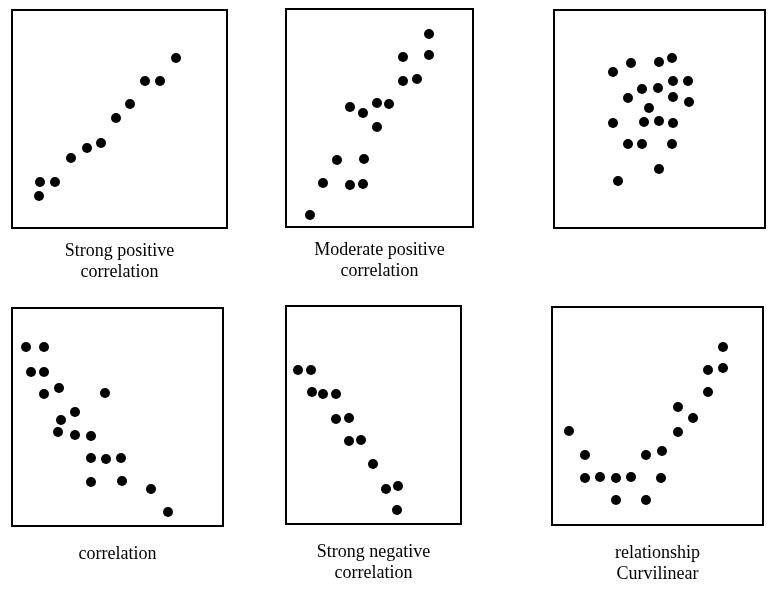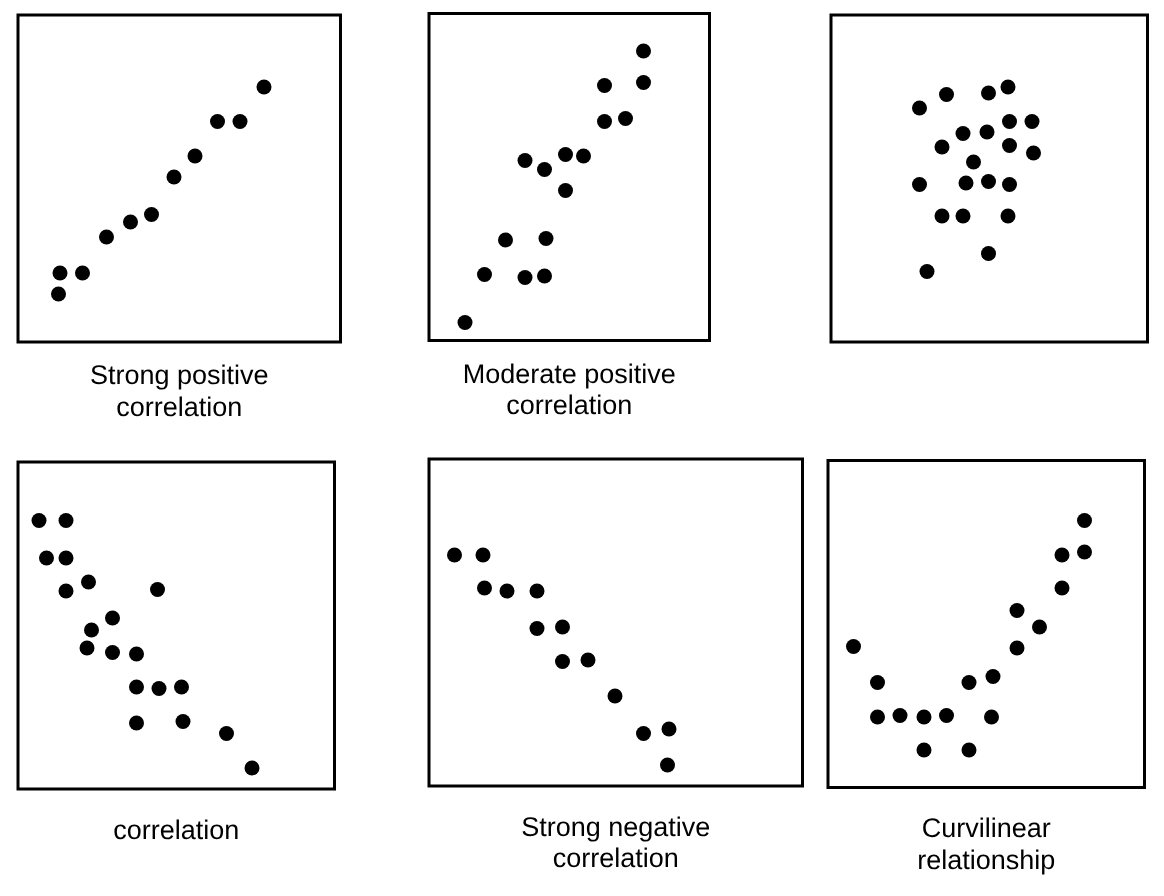"Strong positive" .canvas { font-family: none -> Liberation Serif, serif }
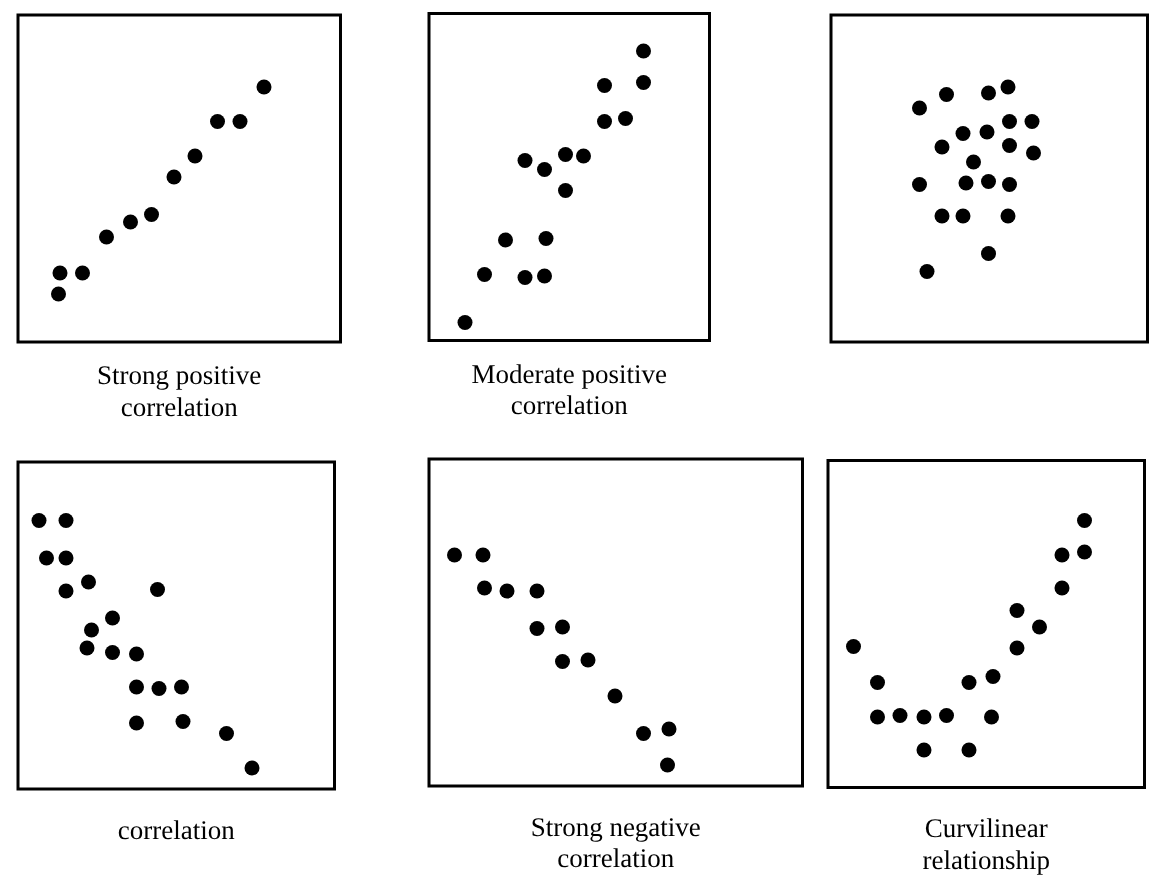"Strong negative" .p4 { width: 251px -> 177px }
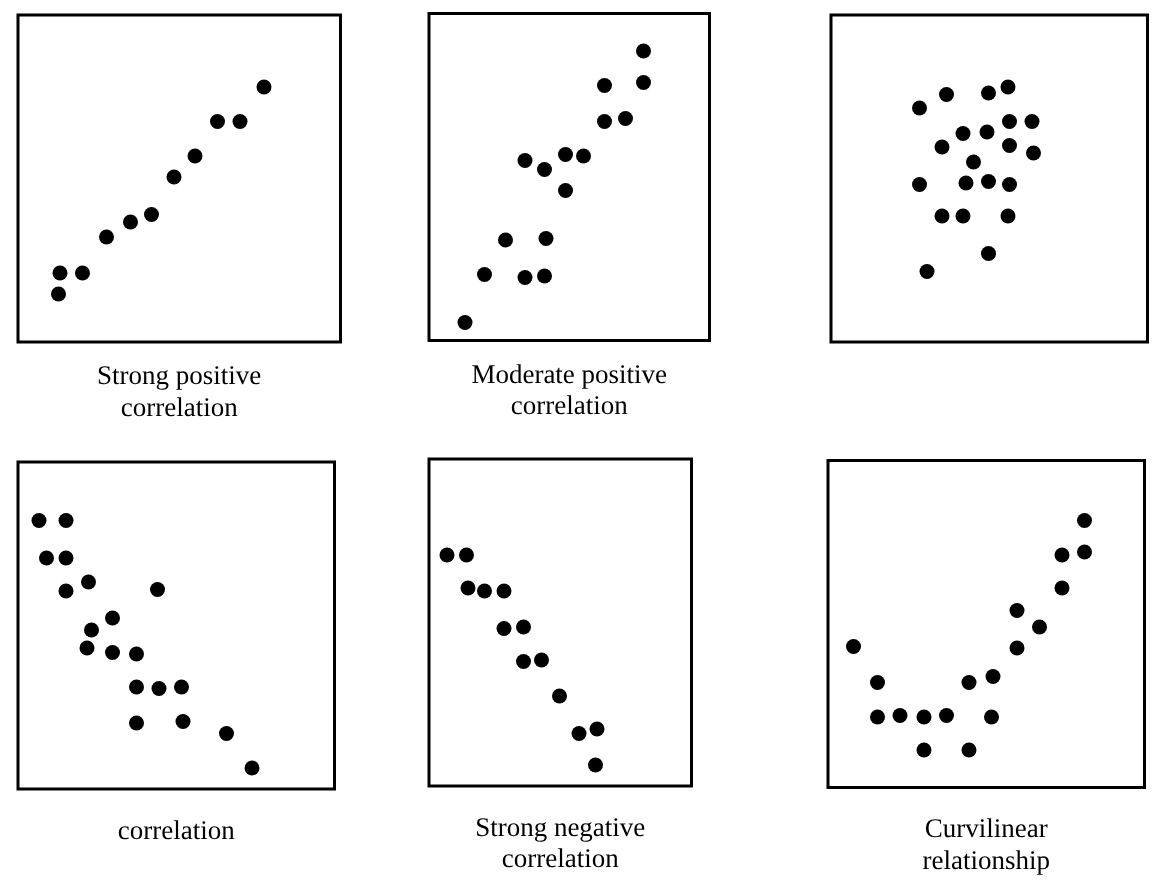"Curvilinear" span.caption-line { order: before "relationship" -> after "relationship" }
